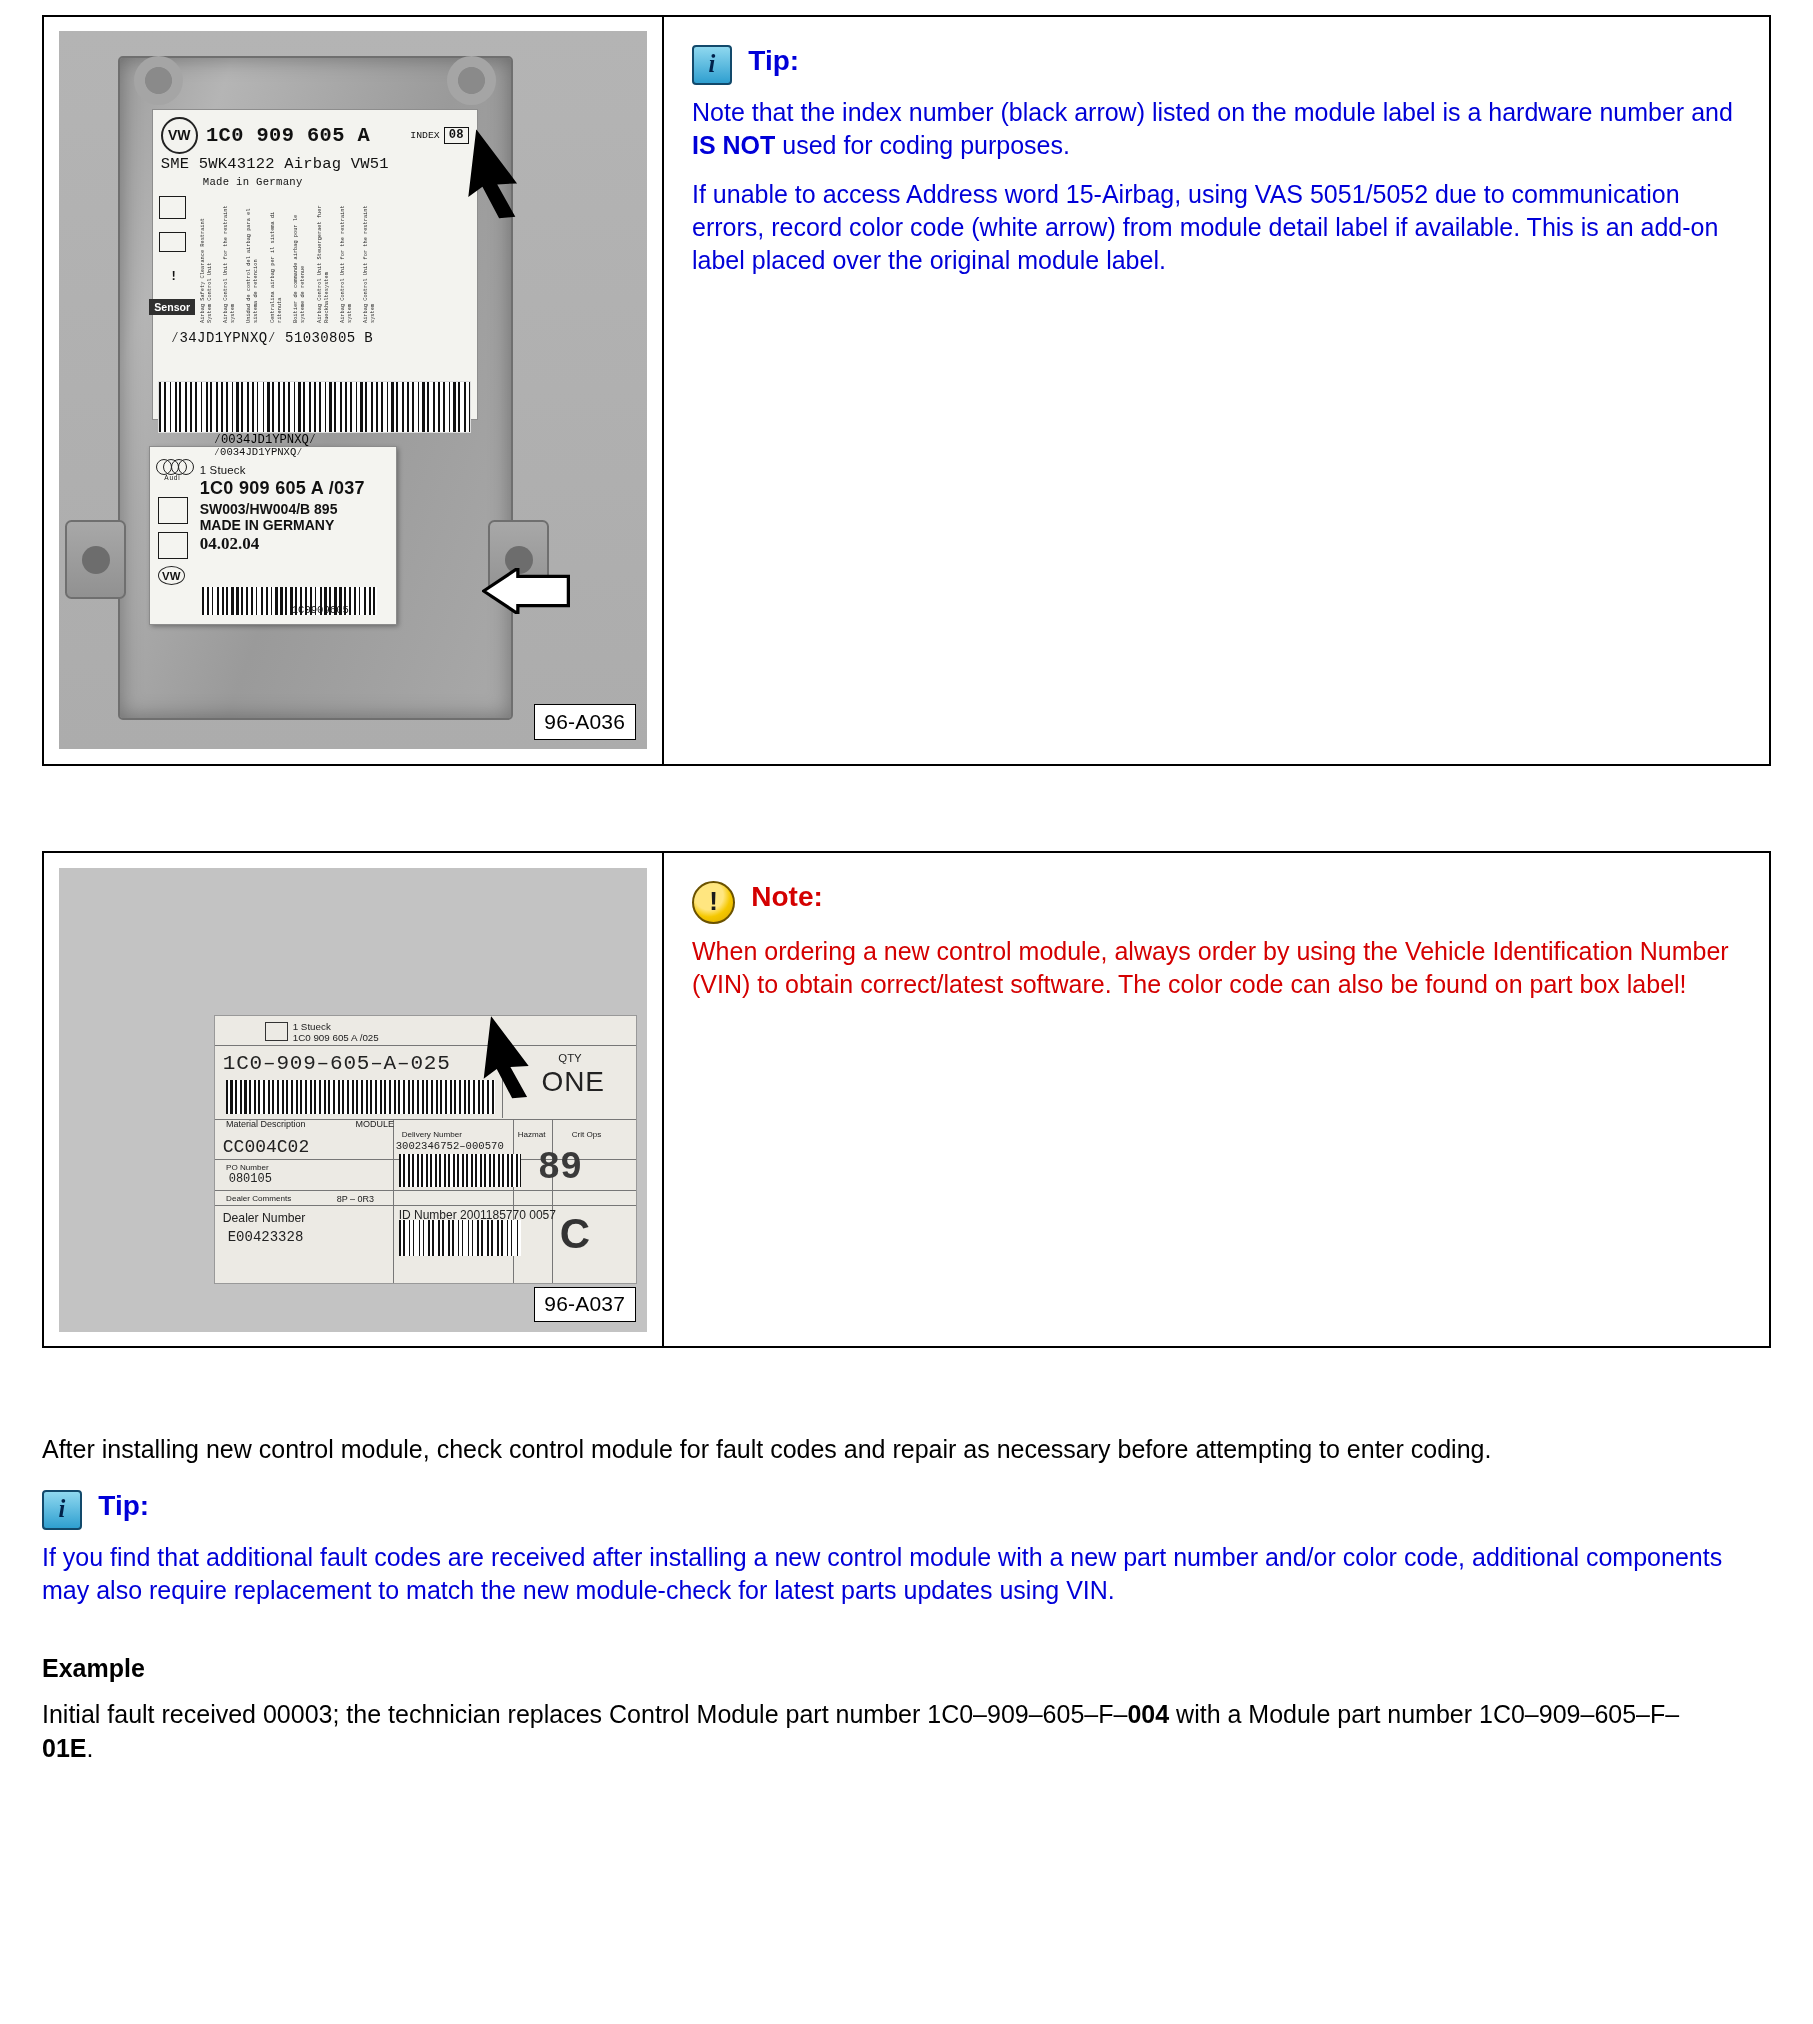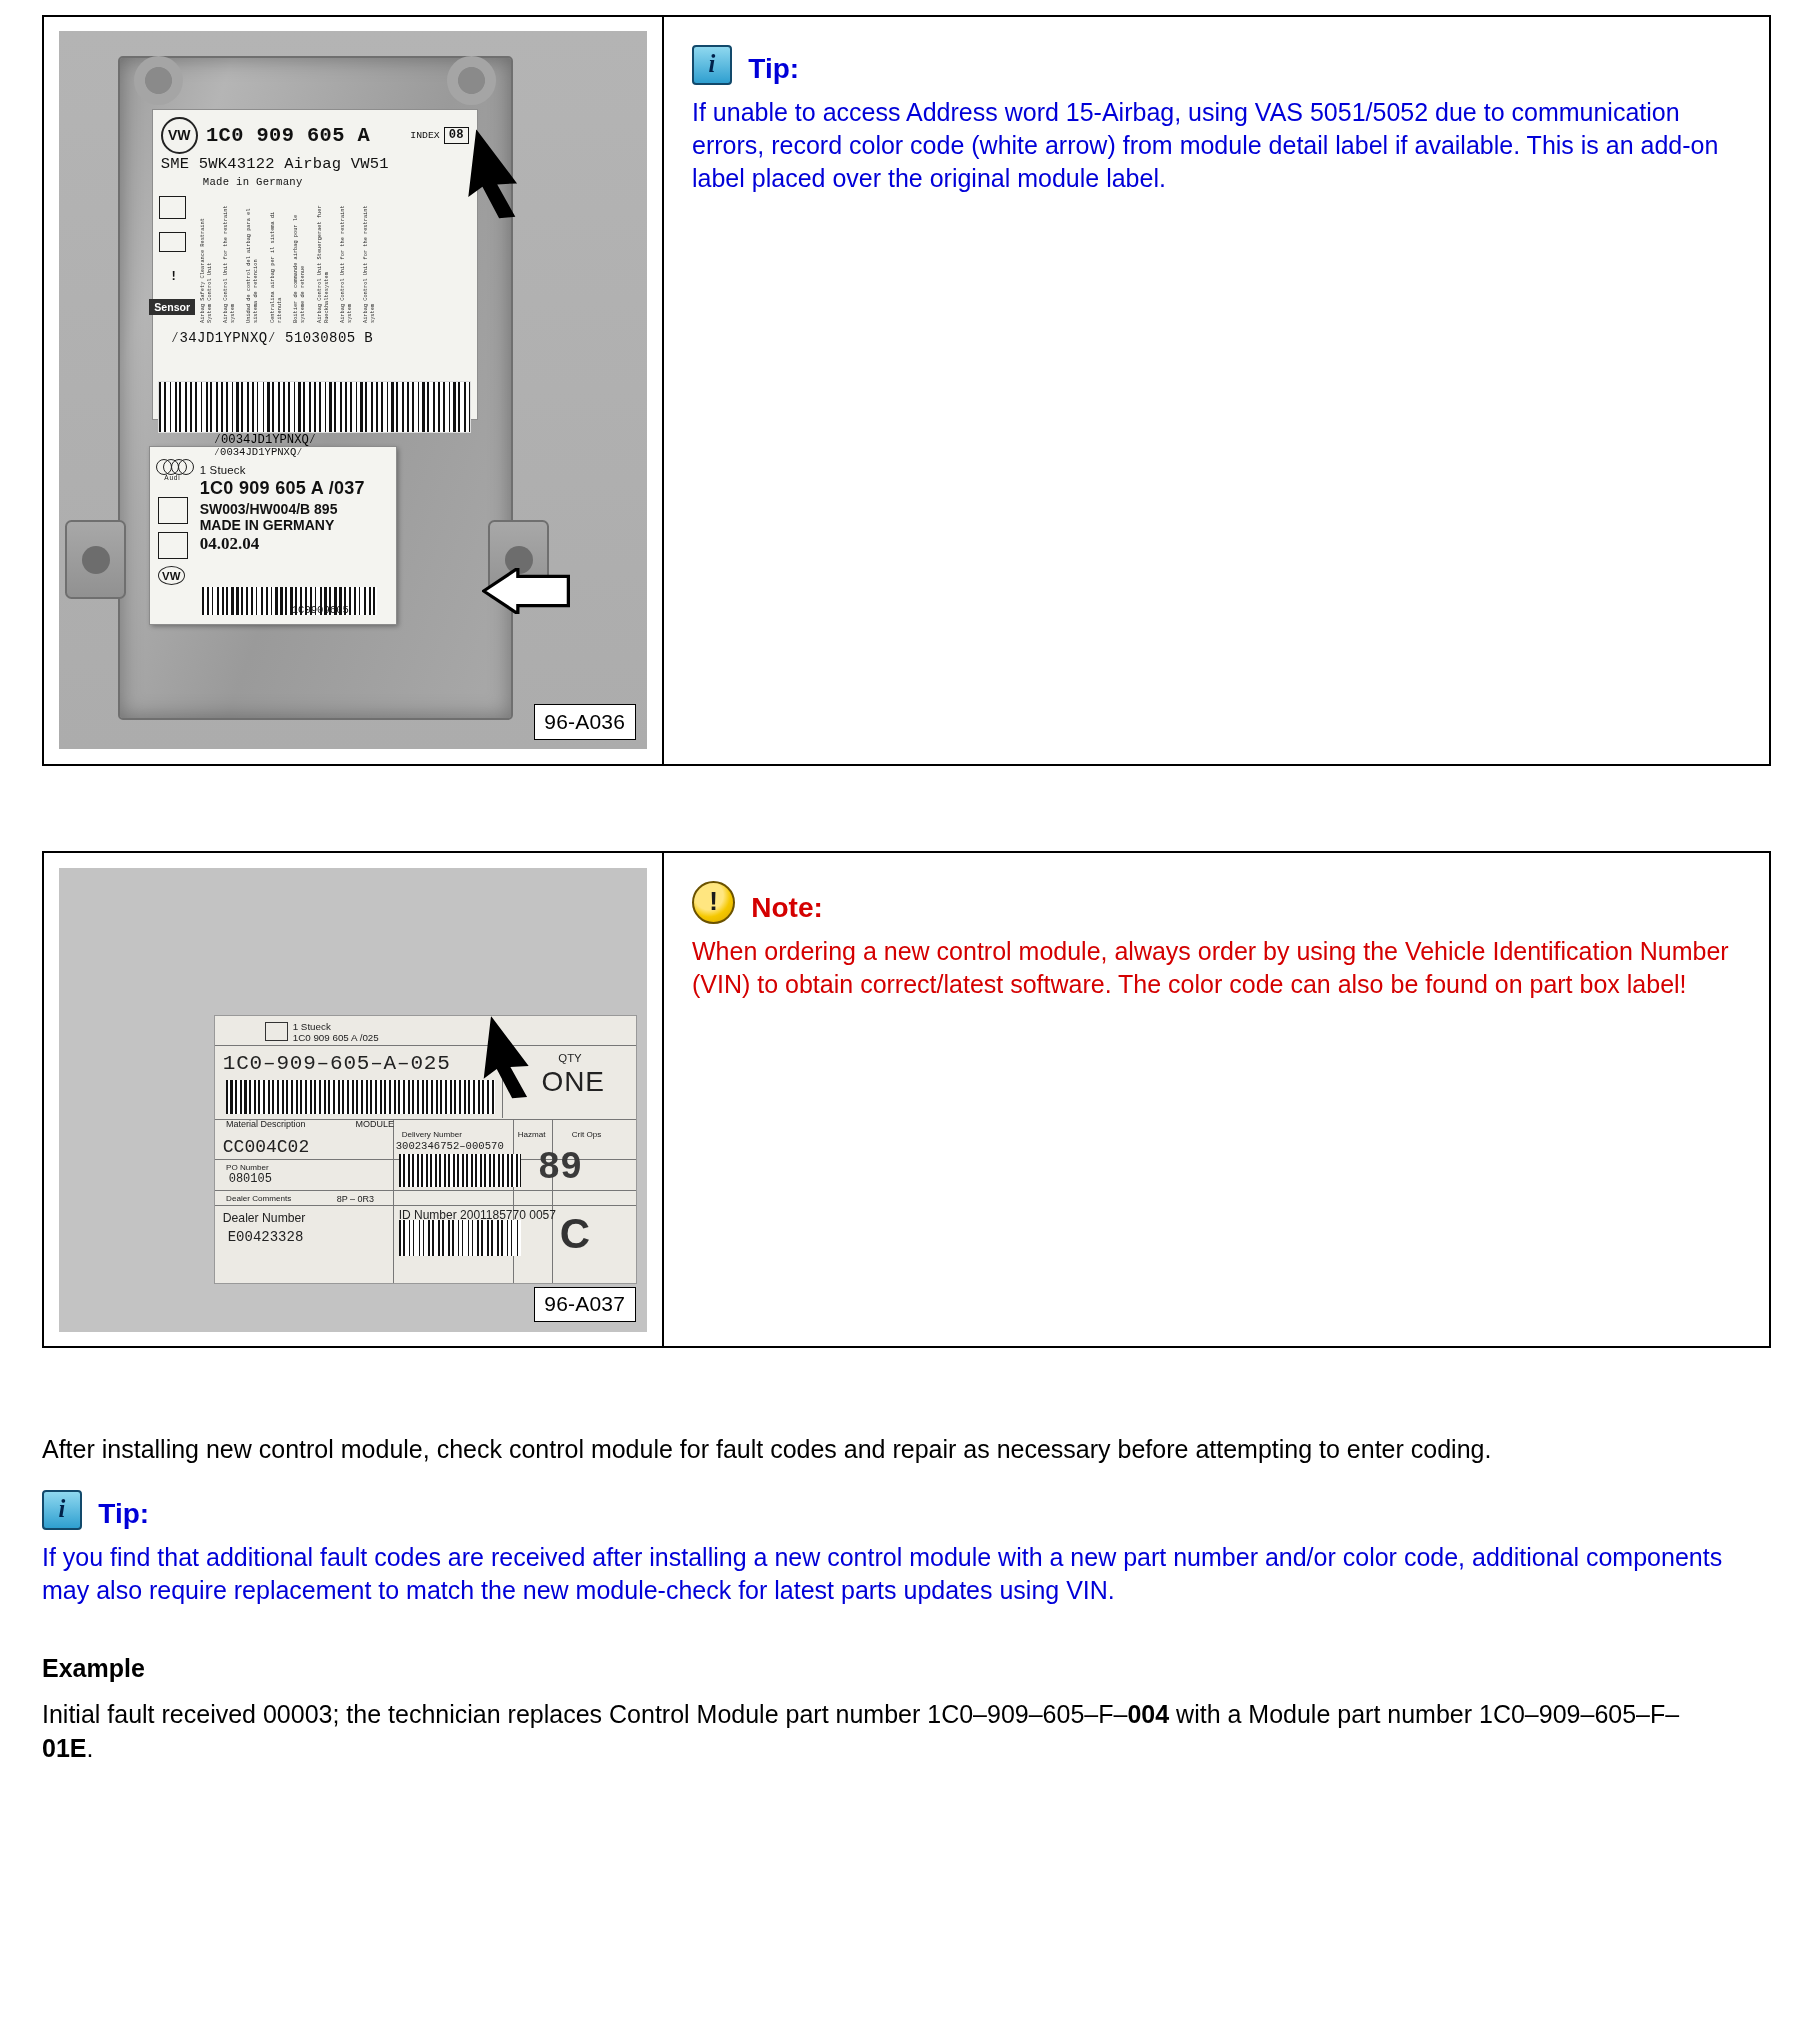"Tip:" .callout-head { align-items: flex-end -> flex-start }
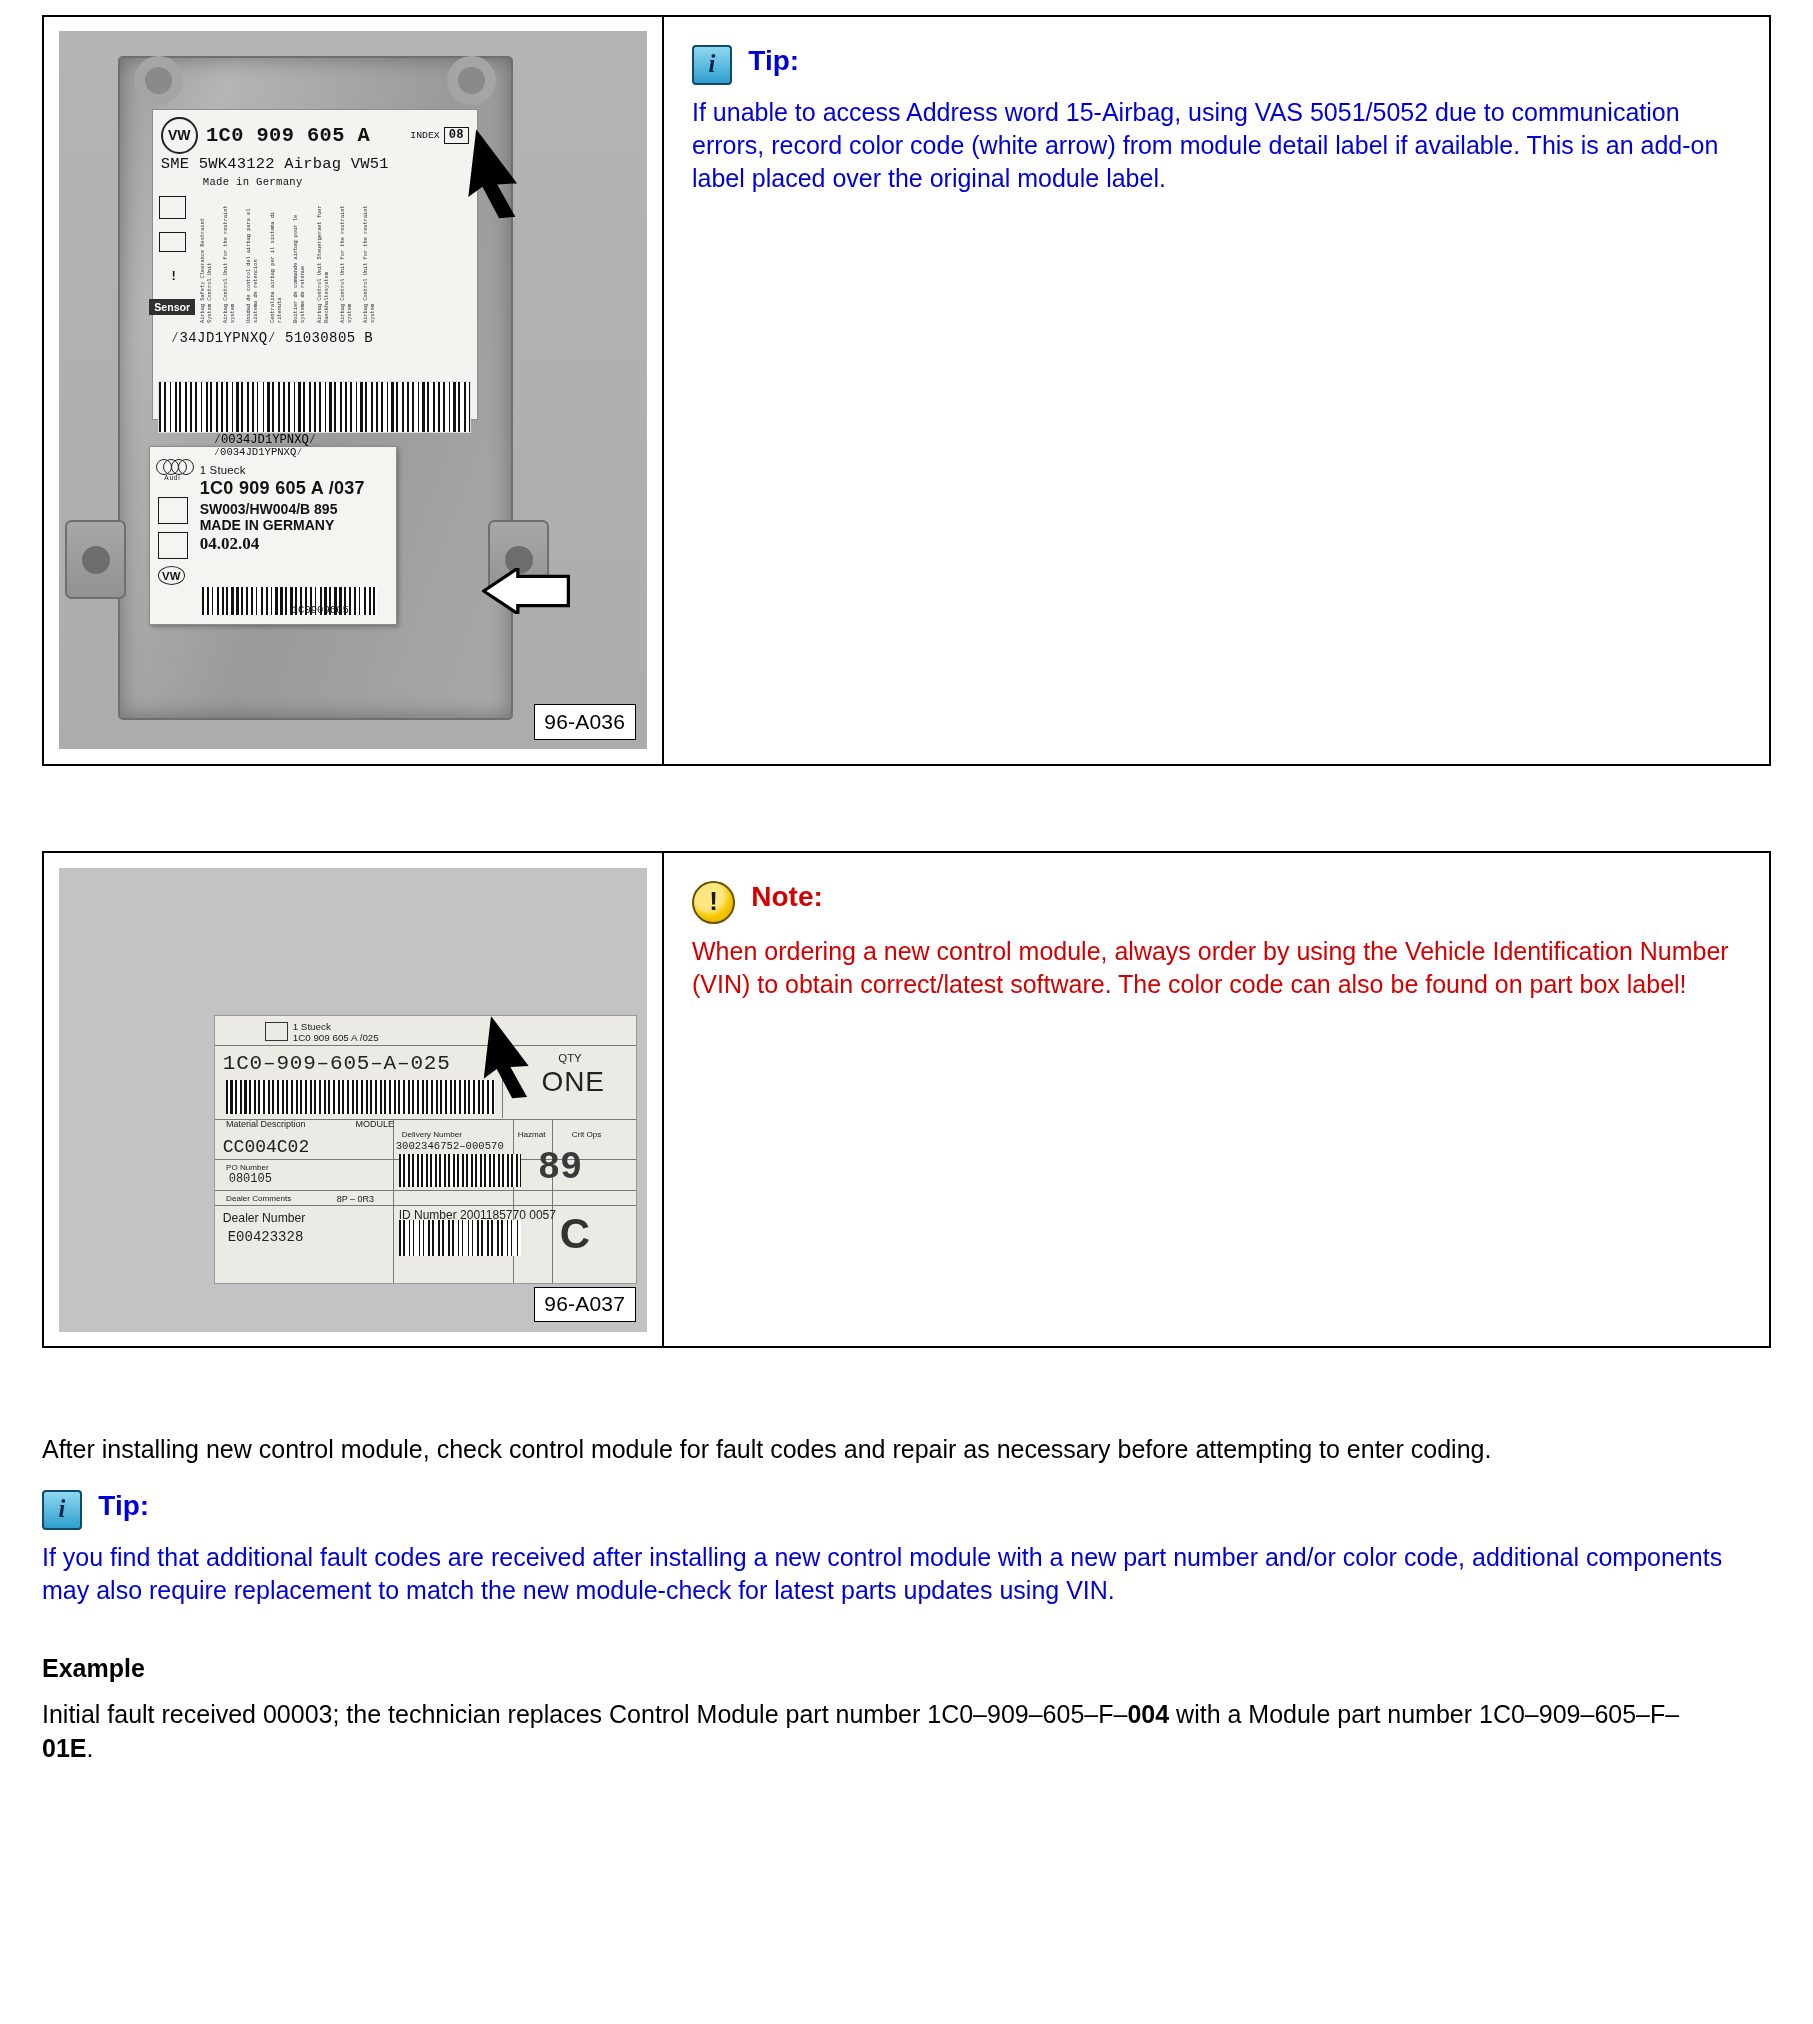"Note that the index number" p { html: none -> <p><span>Note that the index number (black arrow) listed on the module label is a hardware number and </span><b>IS NOT</b><span> used for coding purposes.</span></p> }
